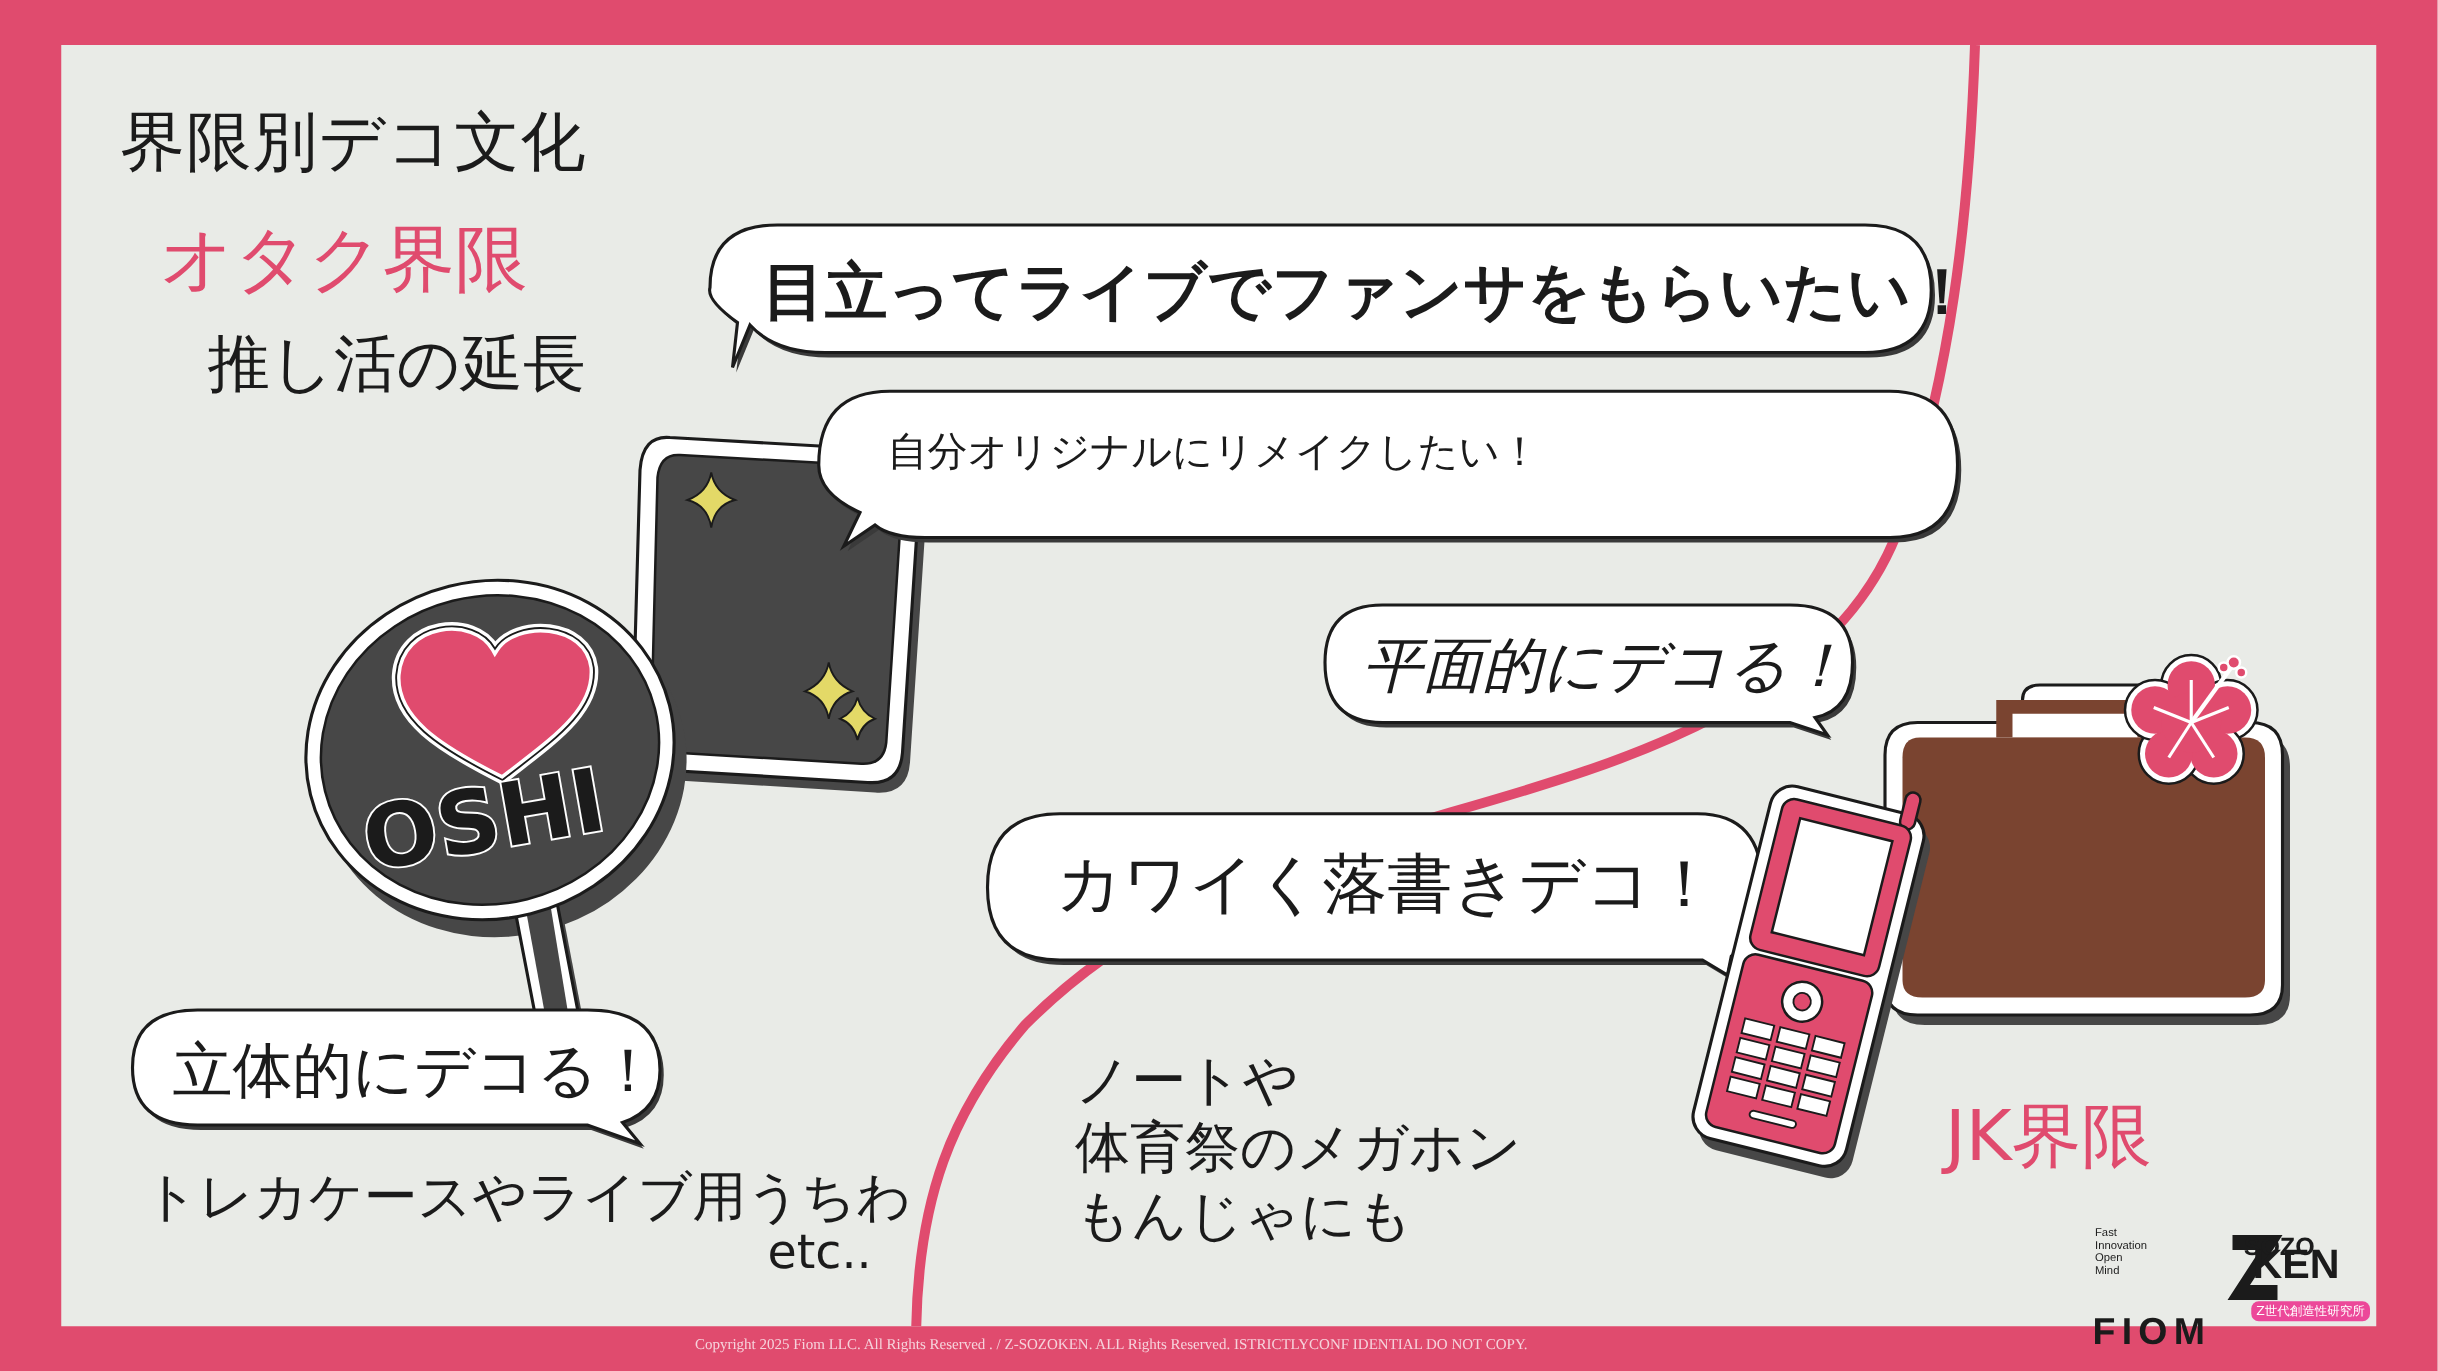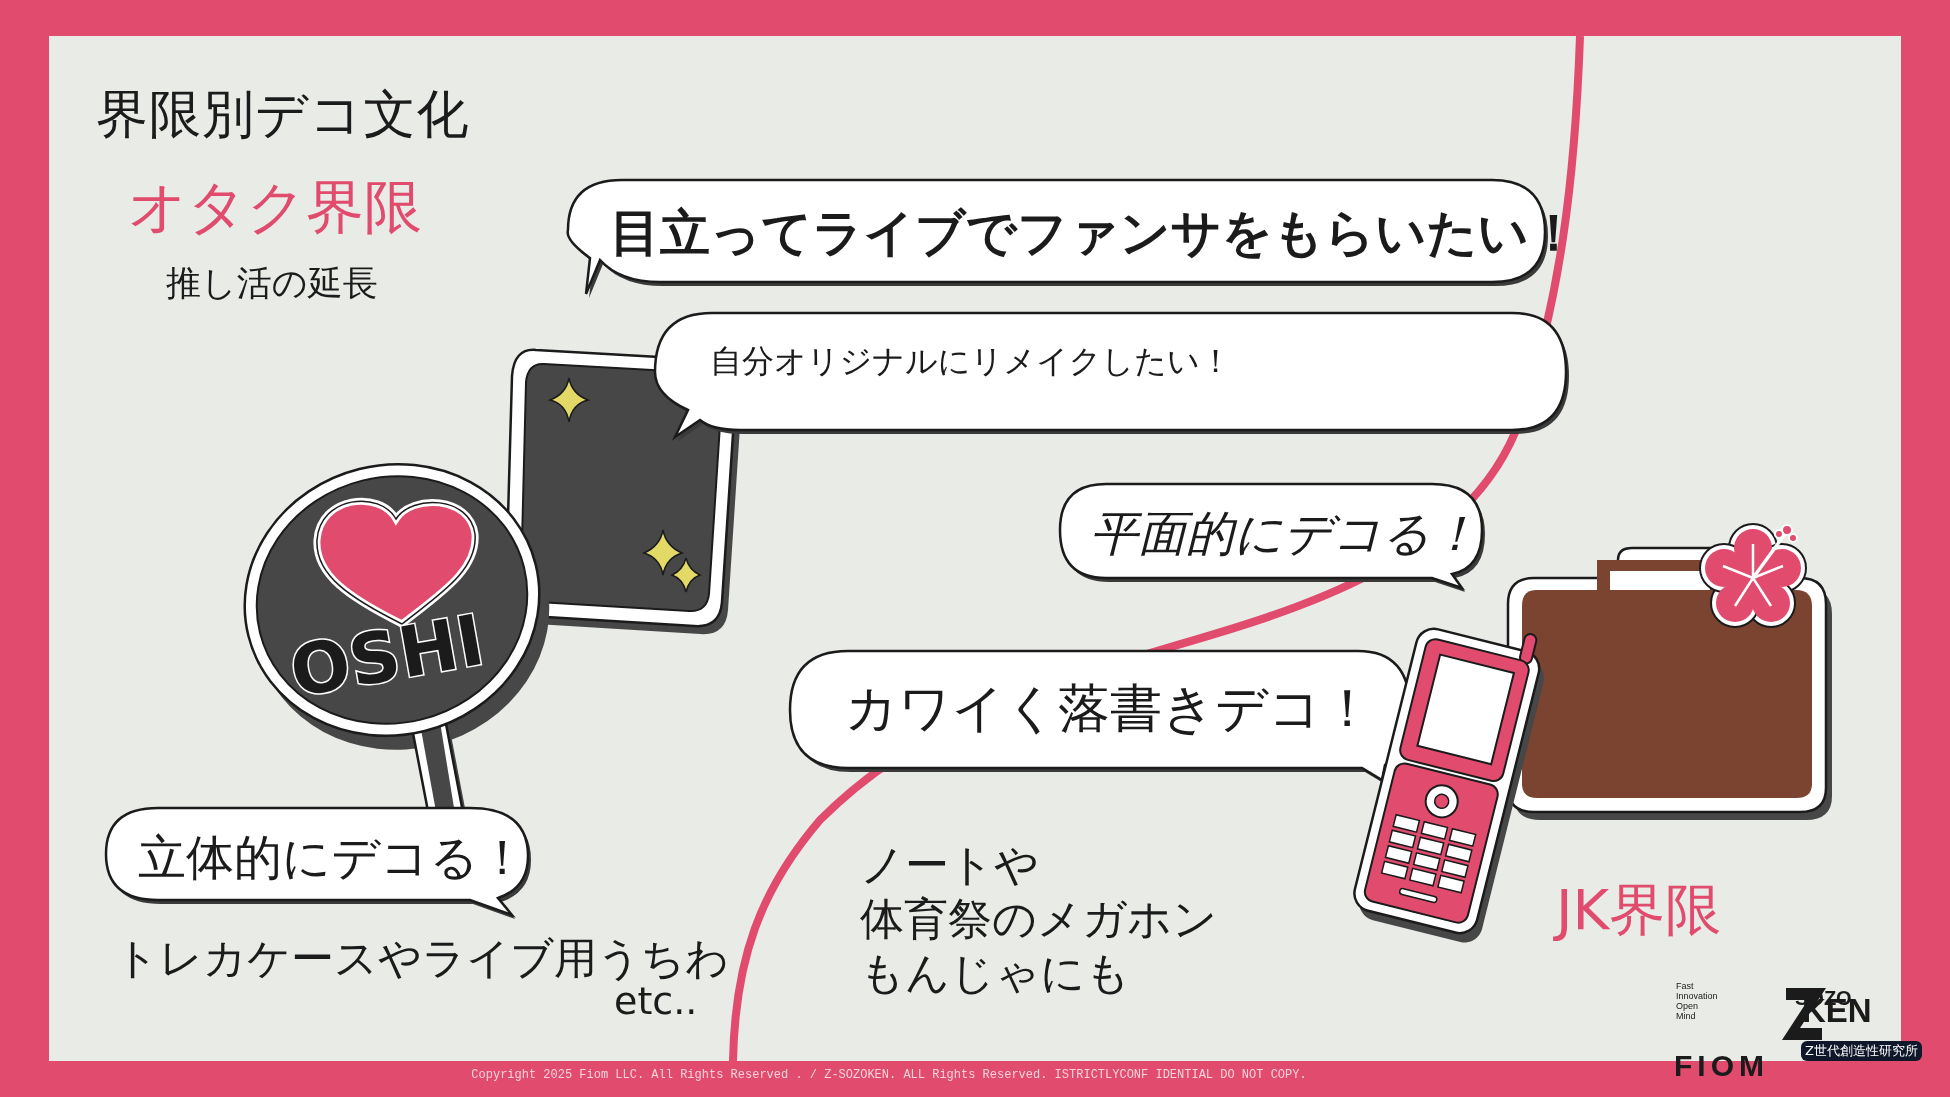"推し活の延長" .otaku-sub { font-size: 35px -> 50px }
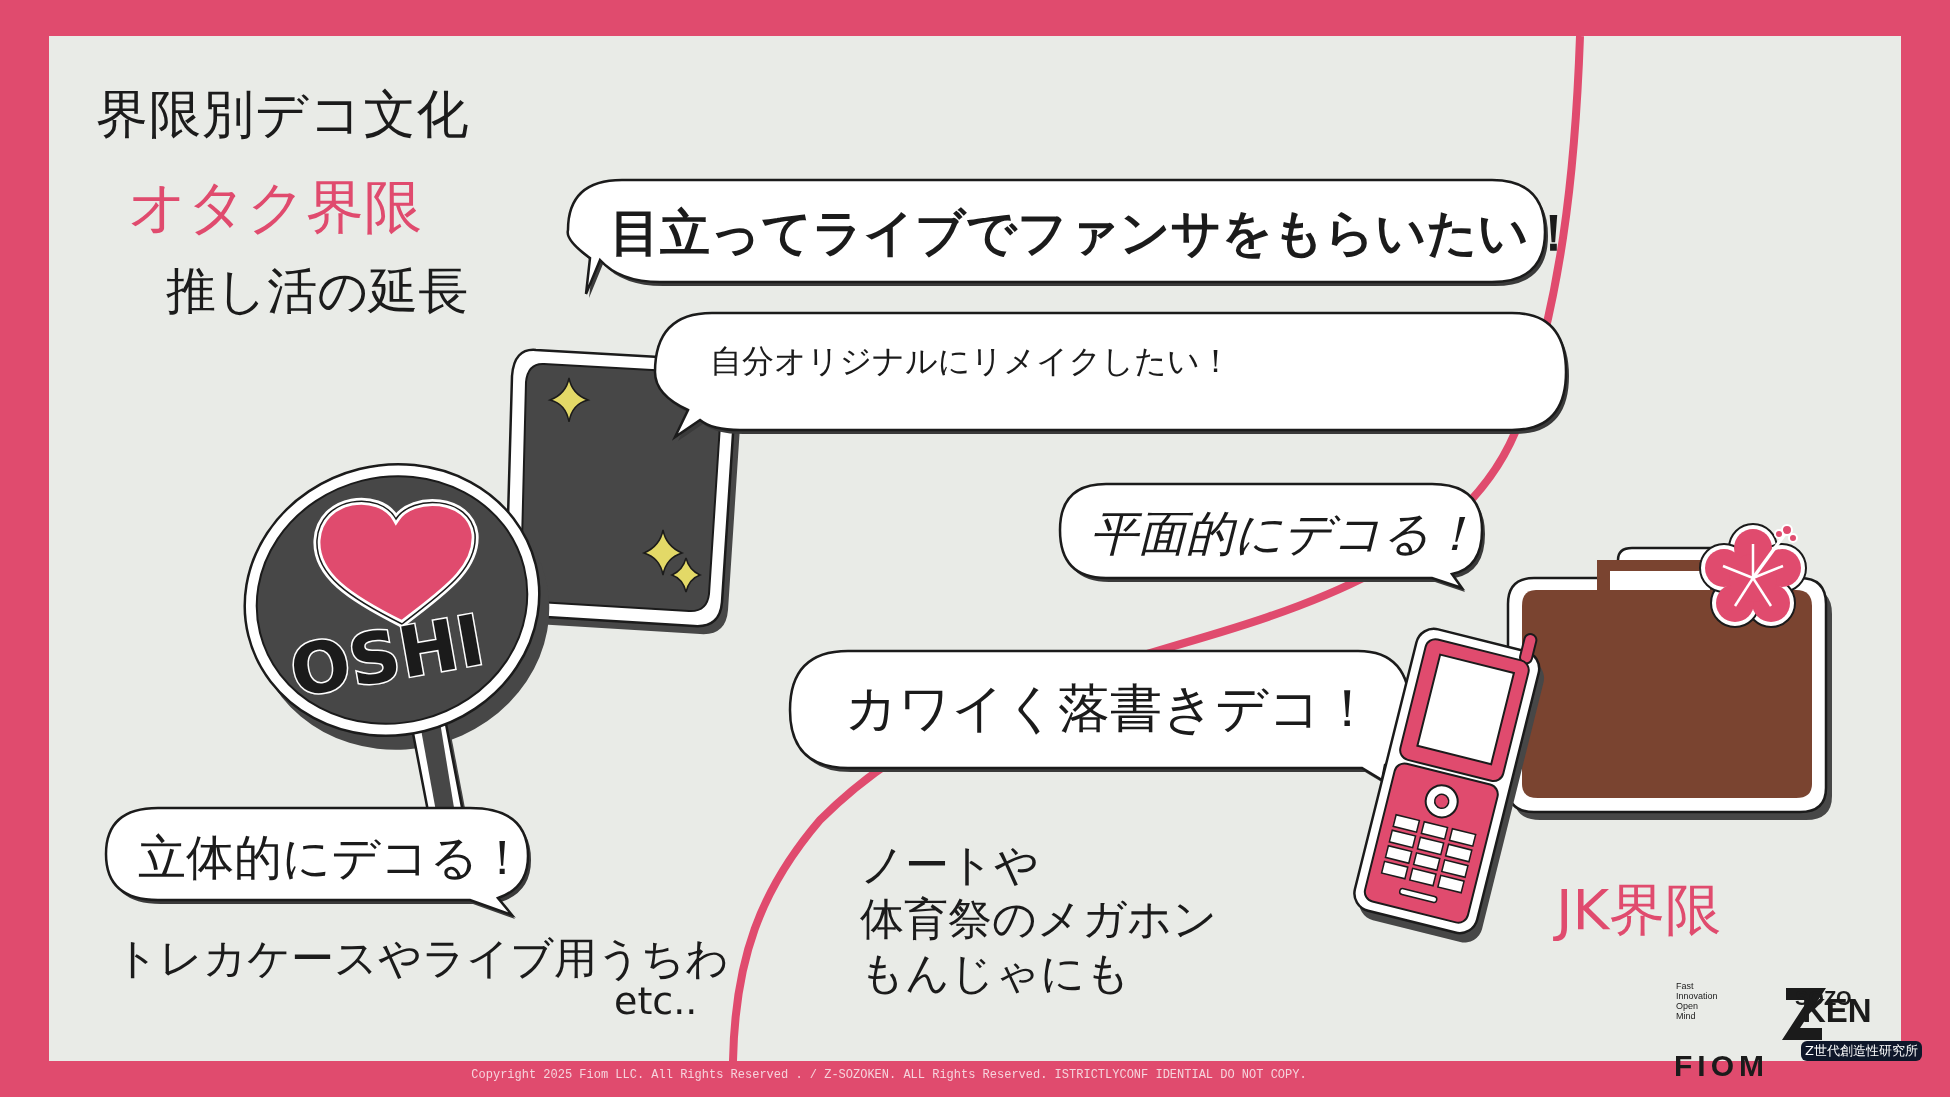"Z世代創造性研究所" .logo-tag { background: #0f172a -> #ec4899; font-size: 13px -> 10px }
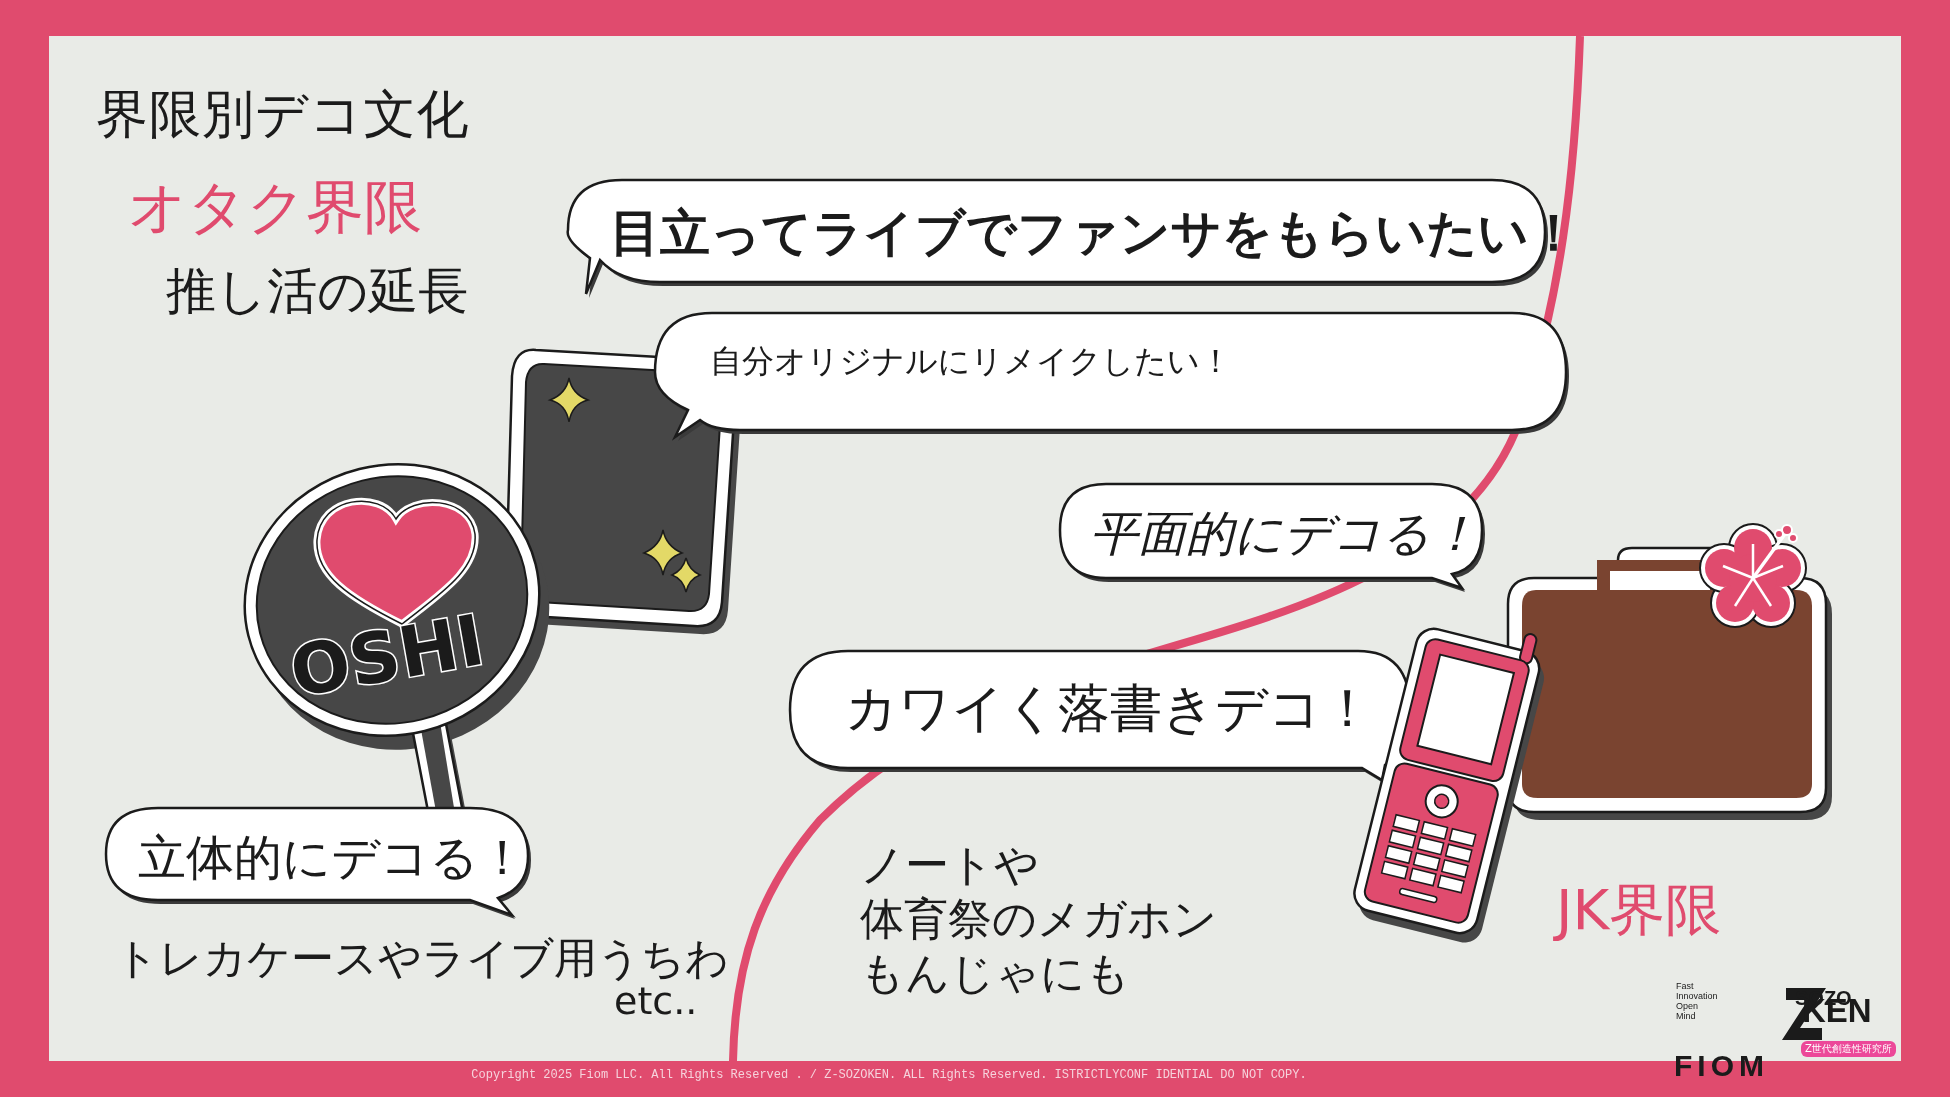"Copyright 2025 Fiom LLC. All" .copyright { font-family: Liberation Mono, monospace -> Liberation Serif, serif }
